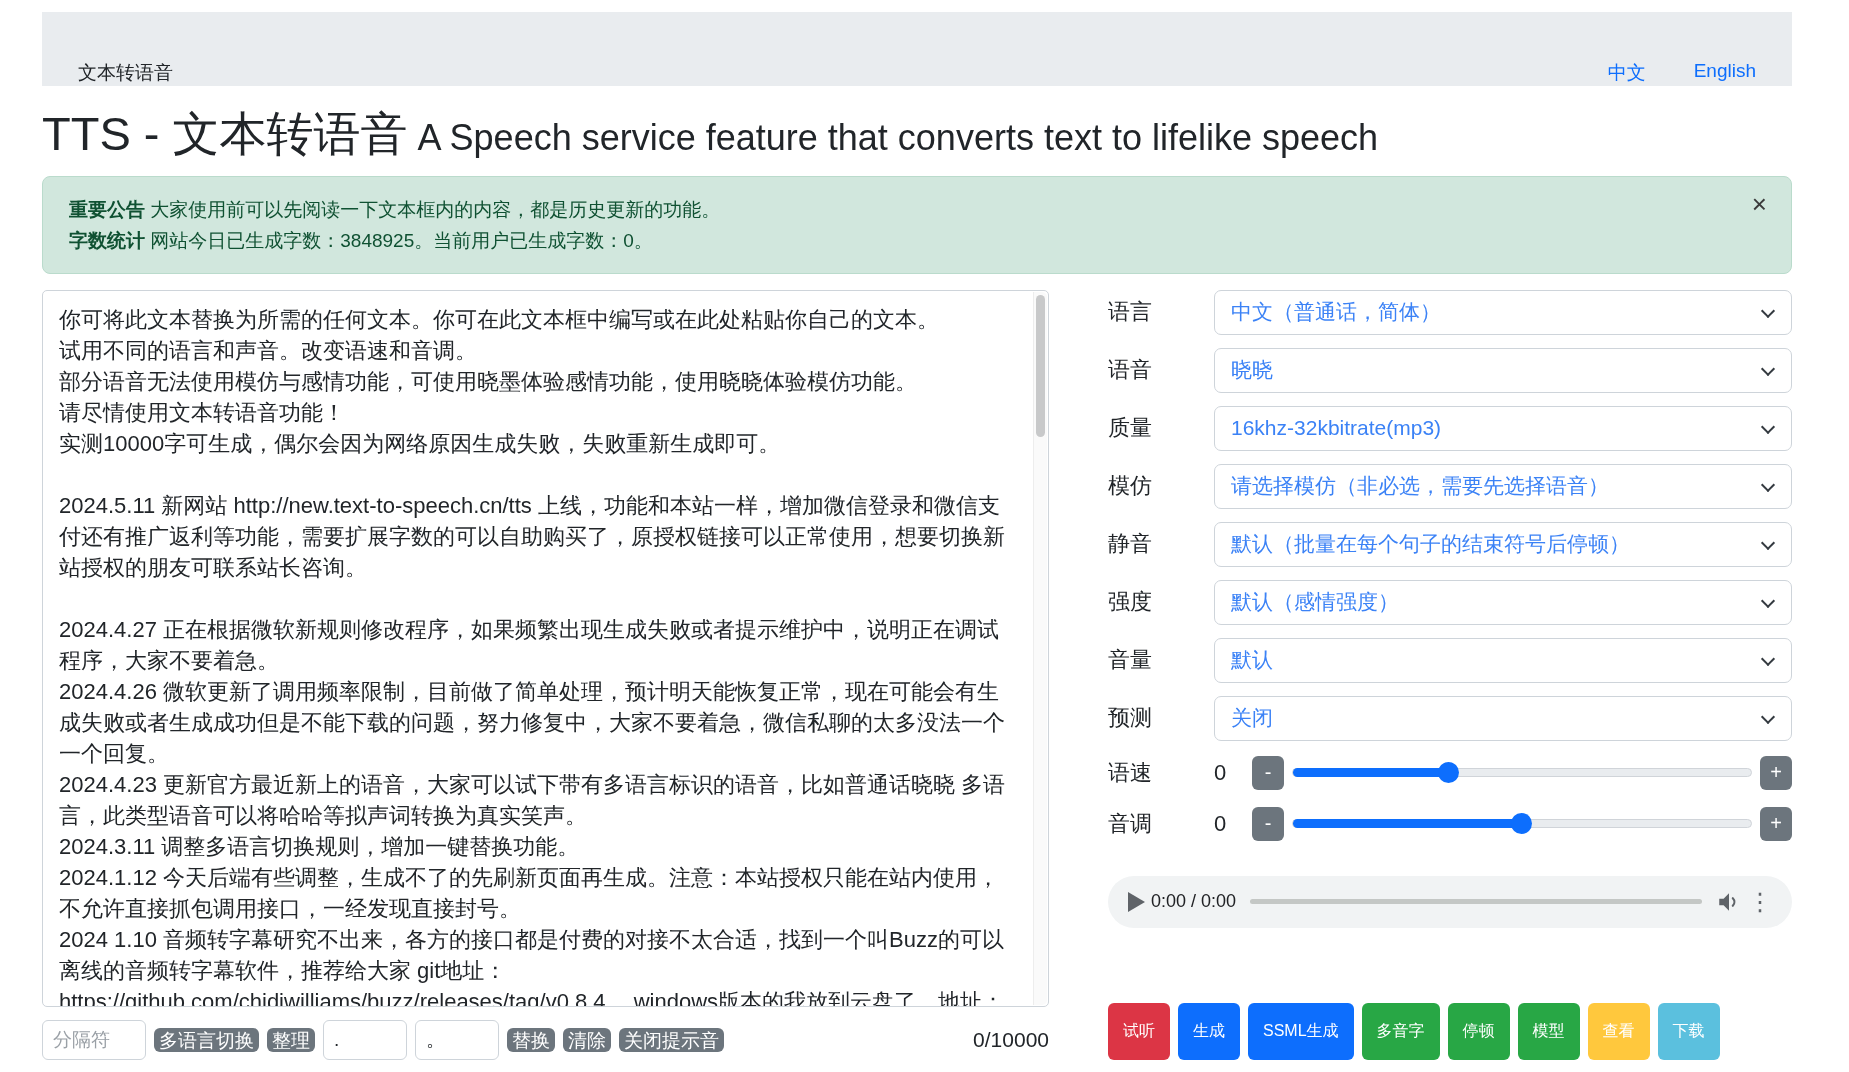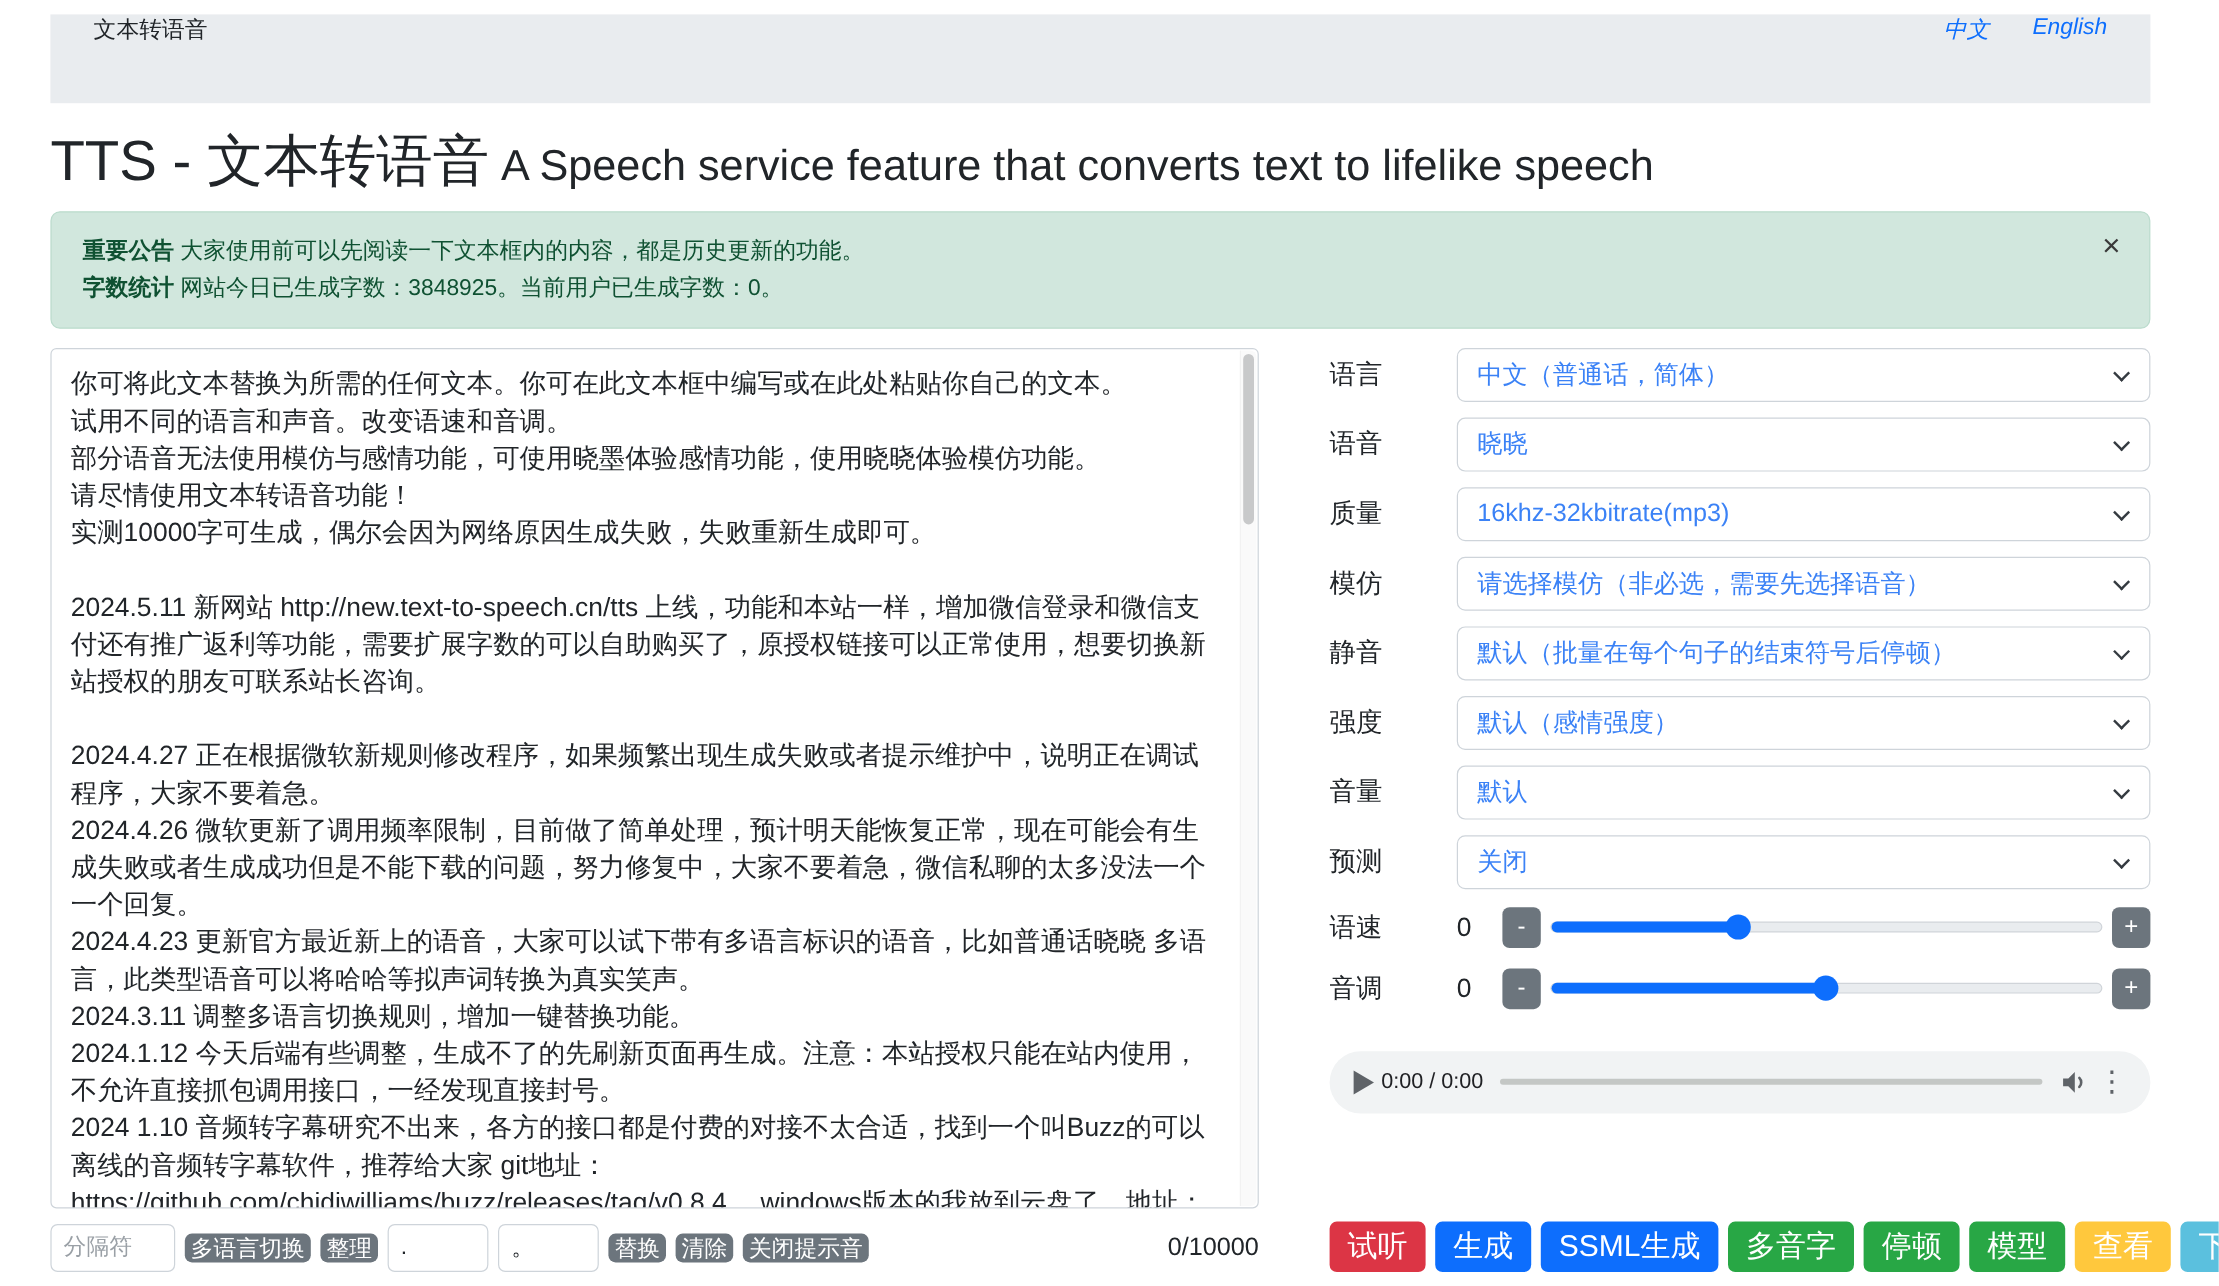"文本转语音" .navbar { align-items: flex-start -> flex-end }
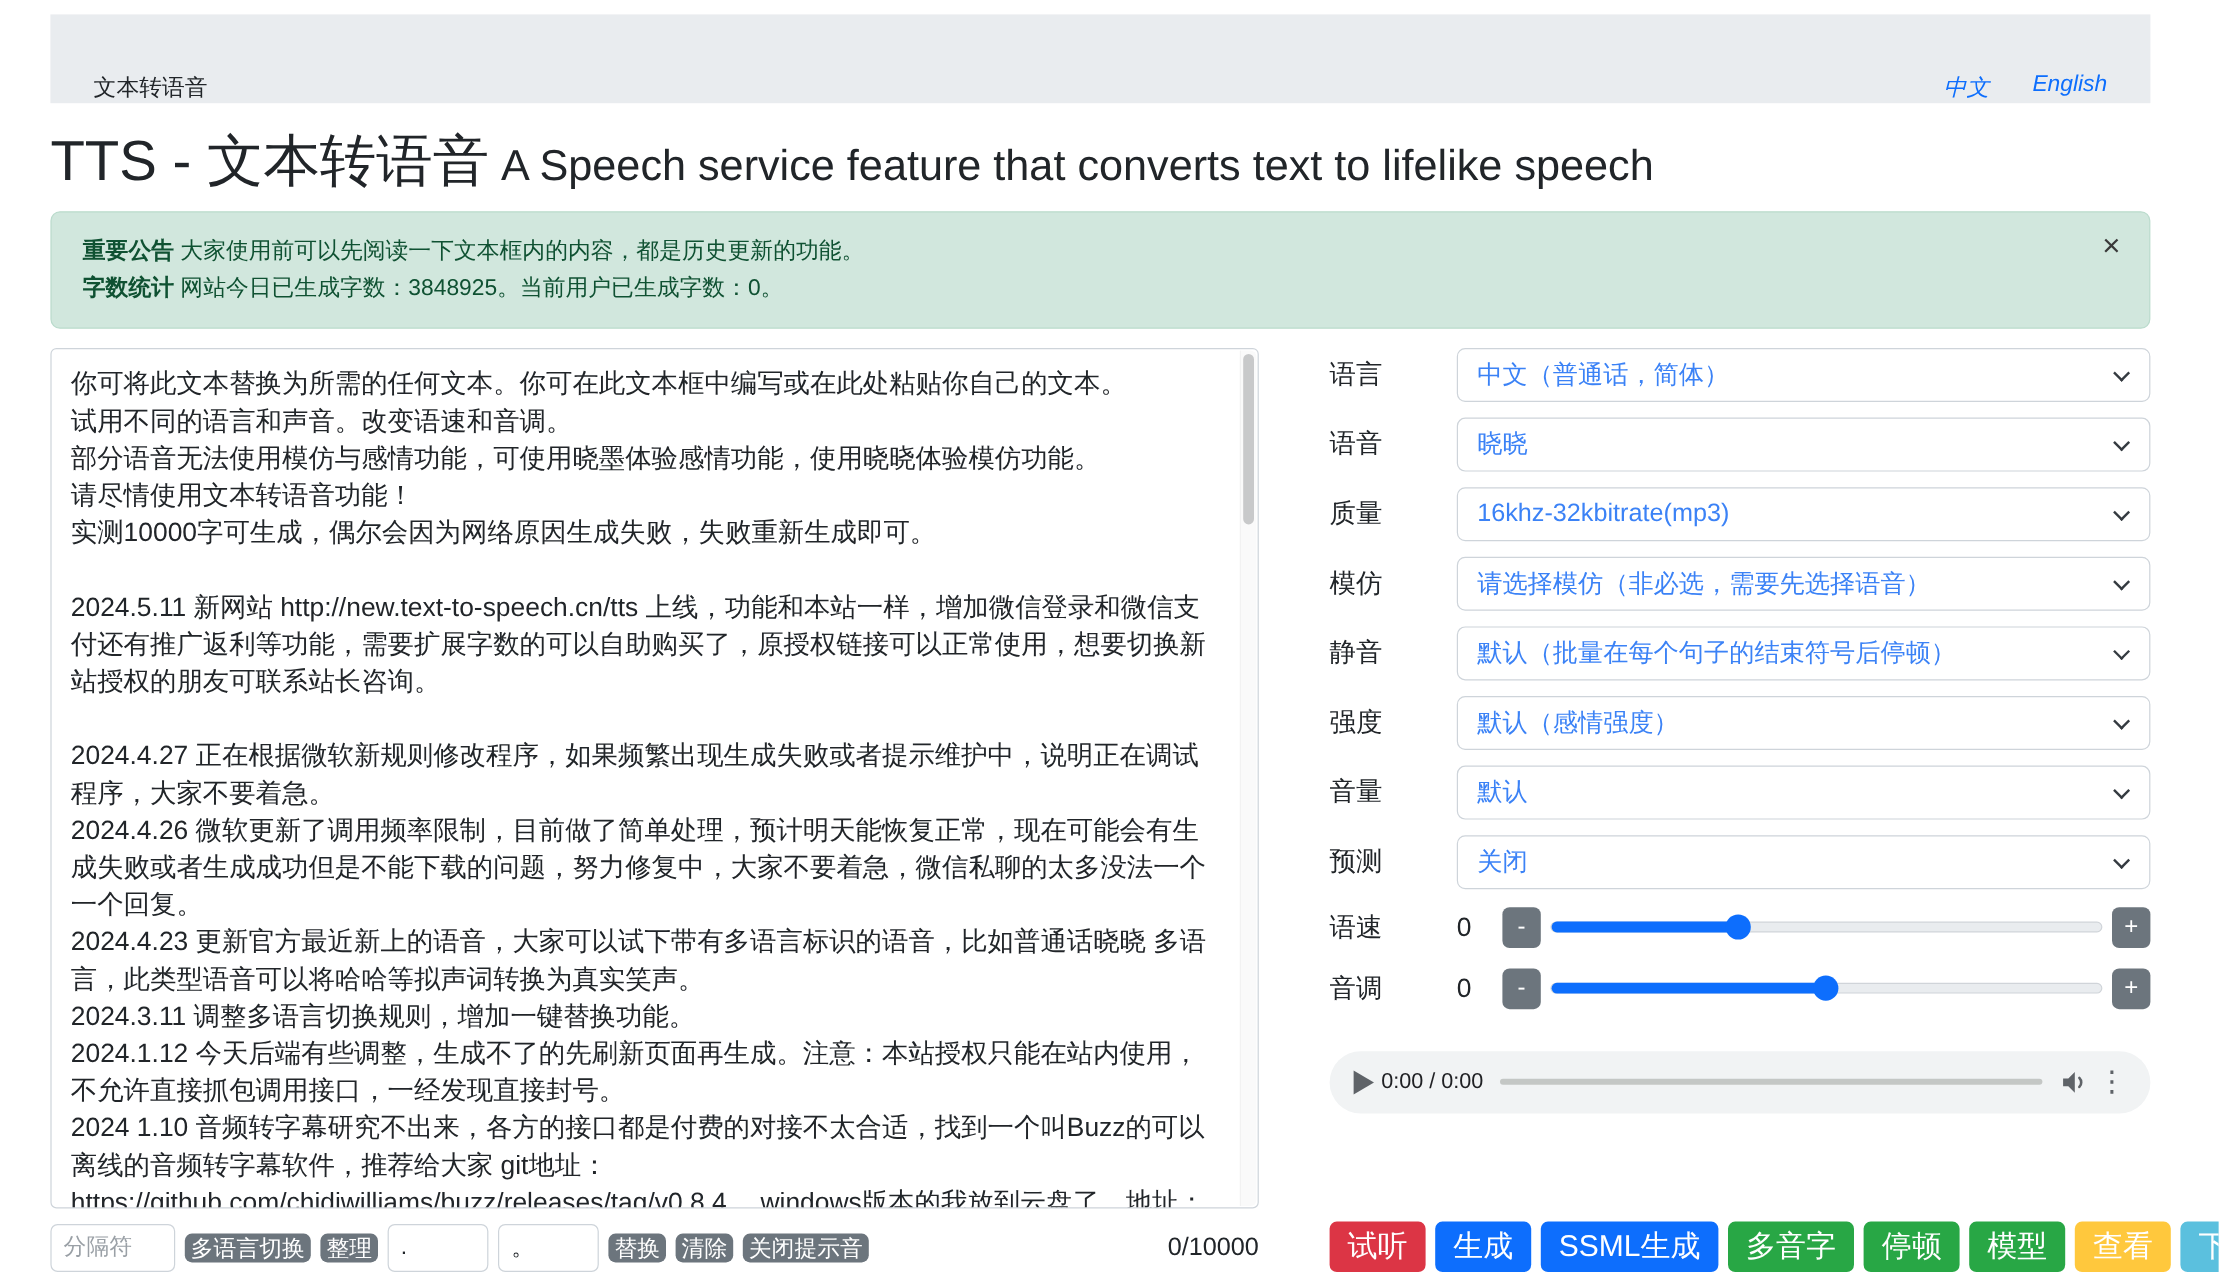"中文" .nav-links { font-style: italic -> none; gap: 36px -> 48px }
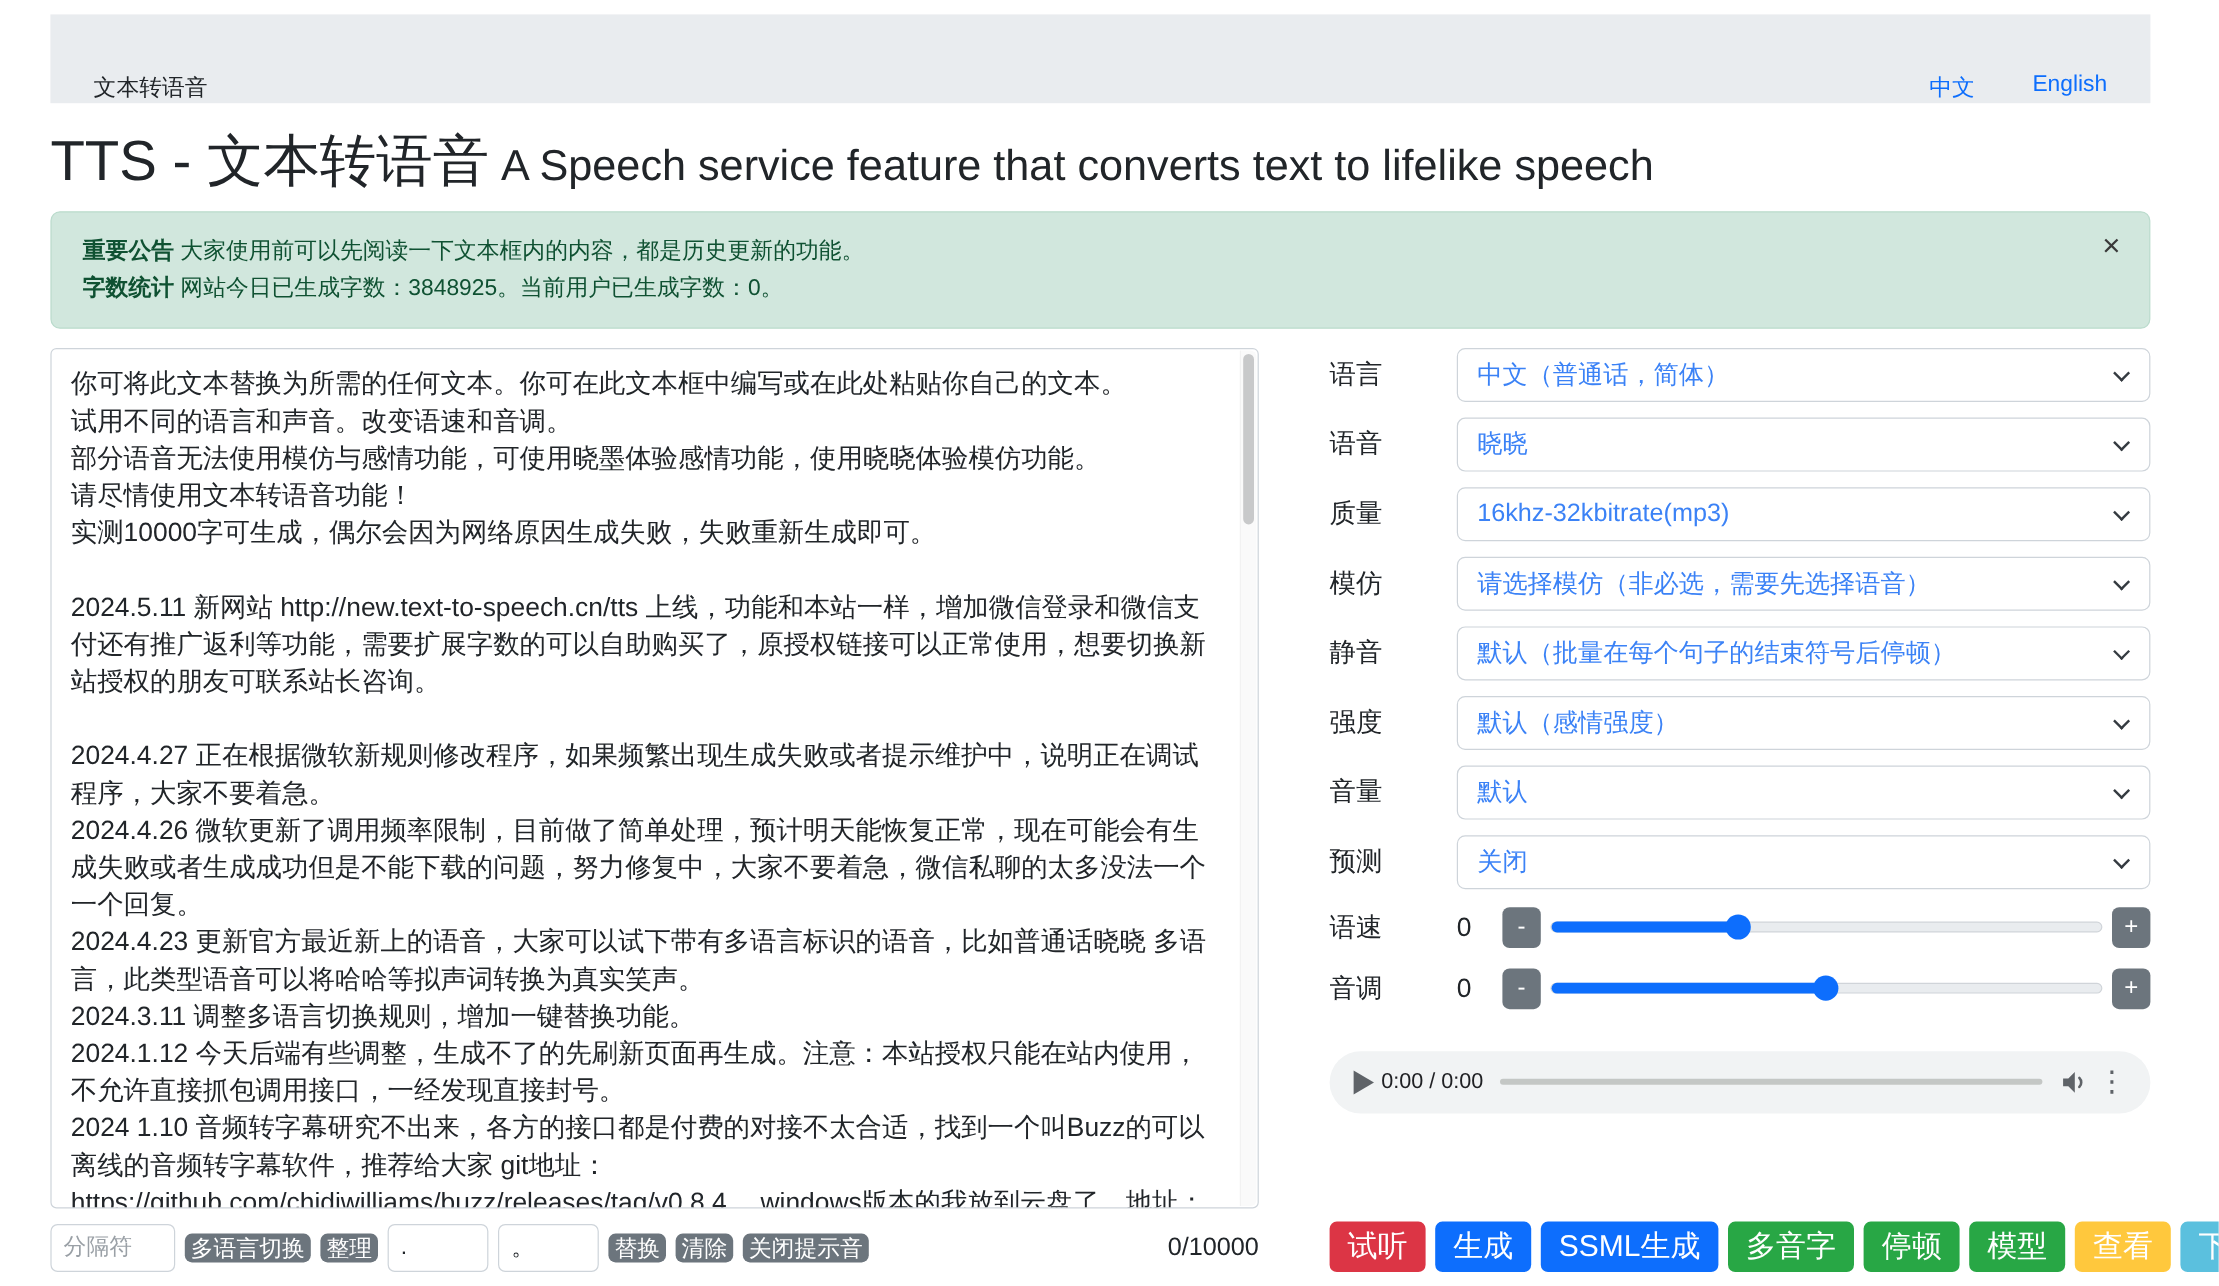"试听" .action-btn { font-size: 25px -> 16px; height: 42px -> 57px }
